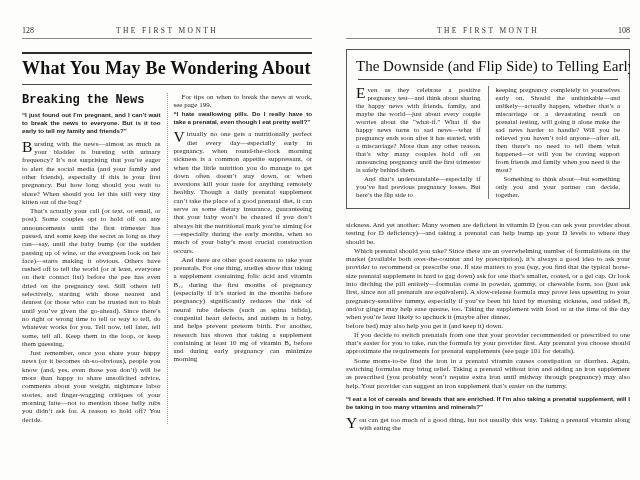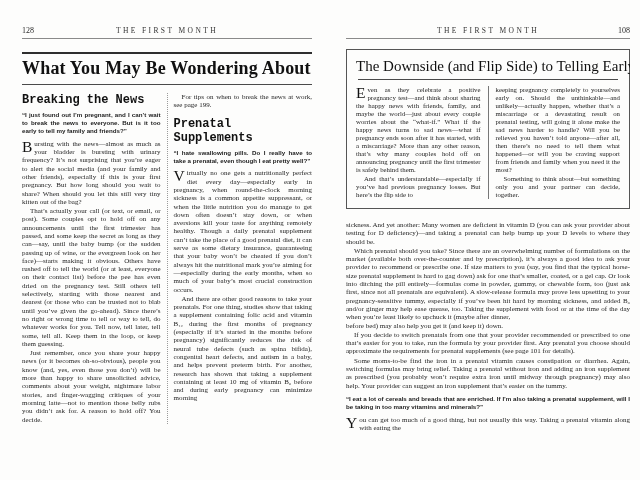"Prenatal Supplements" div.section-heading { html: <div>Prenatal Supplements</div> -> none }
